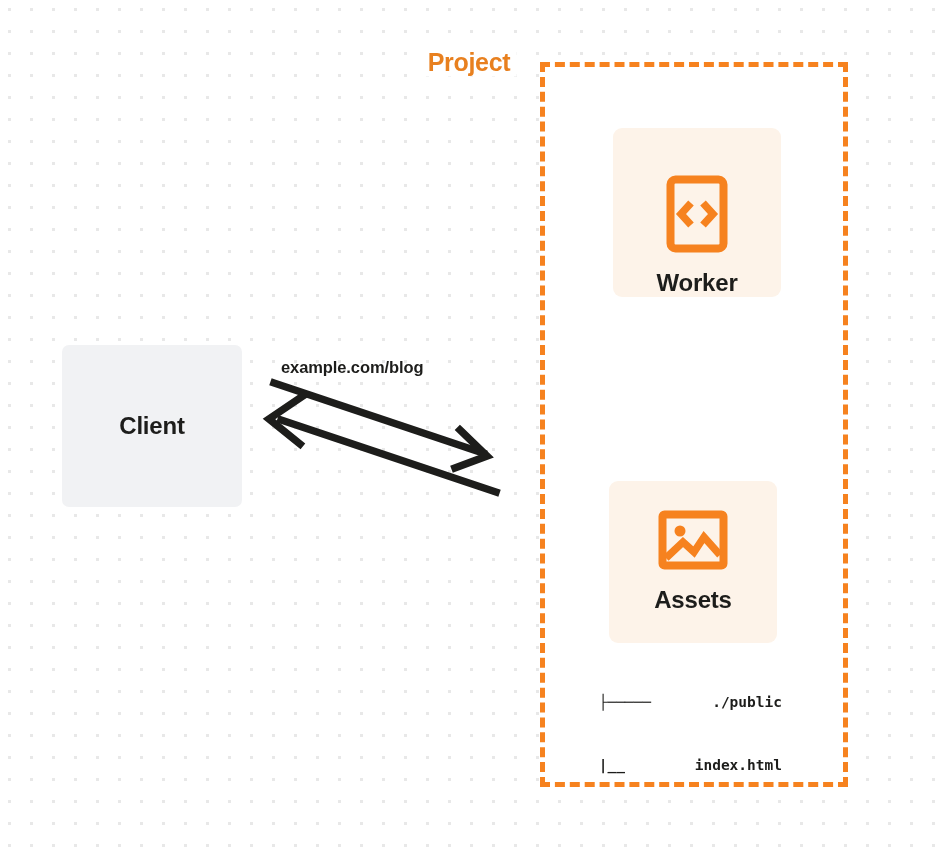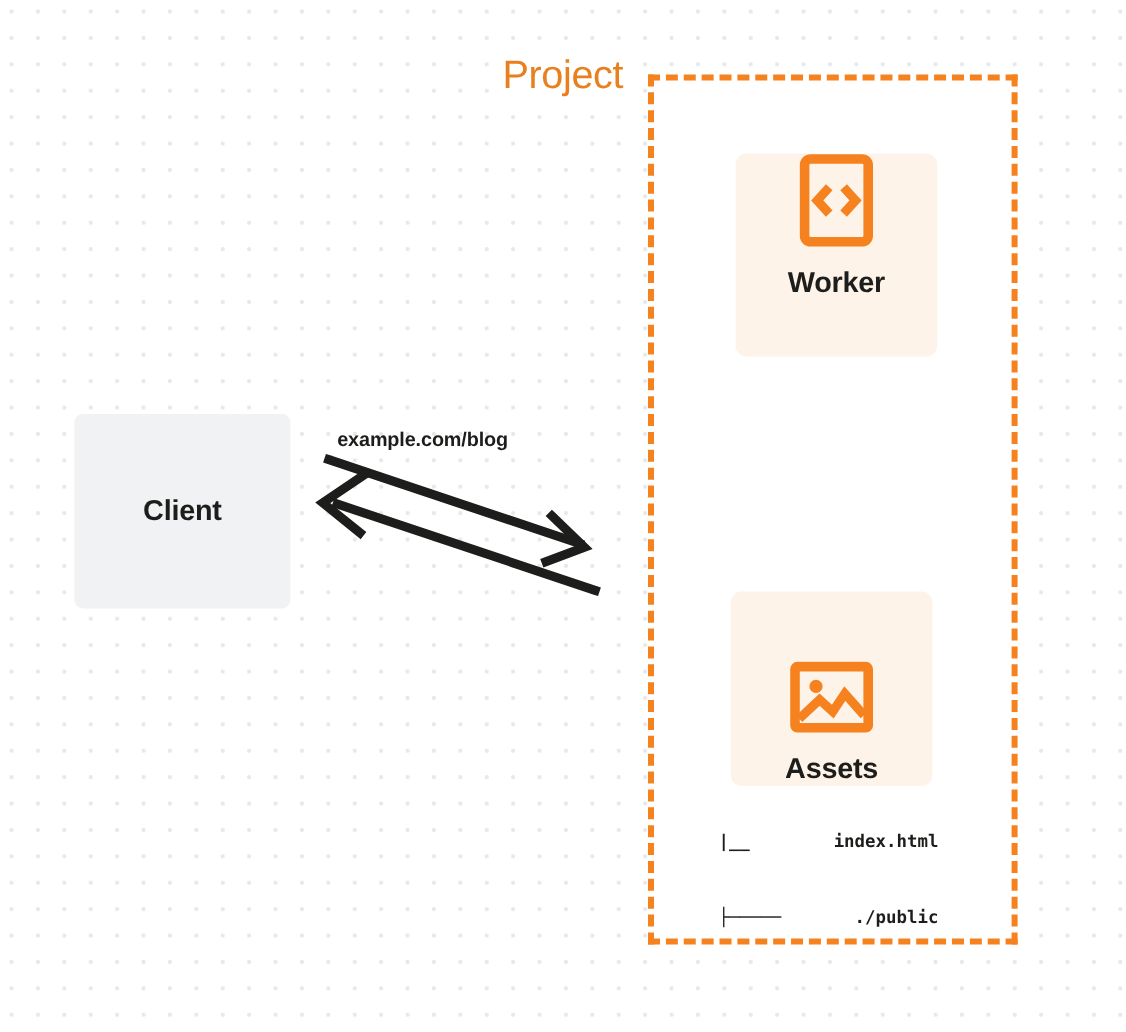"Project" #project-title { font-size: 33px -> 25px; font-weight: 400 -> 700 }
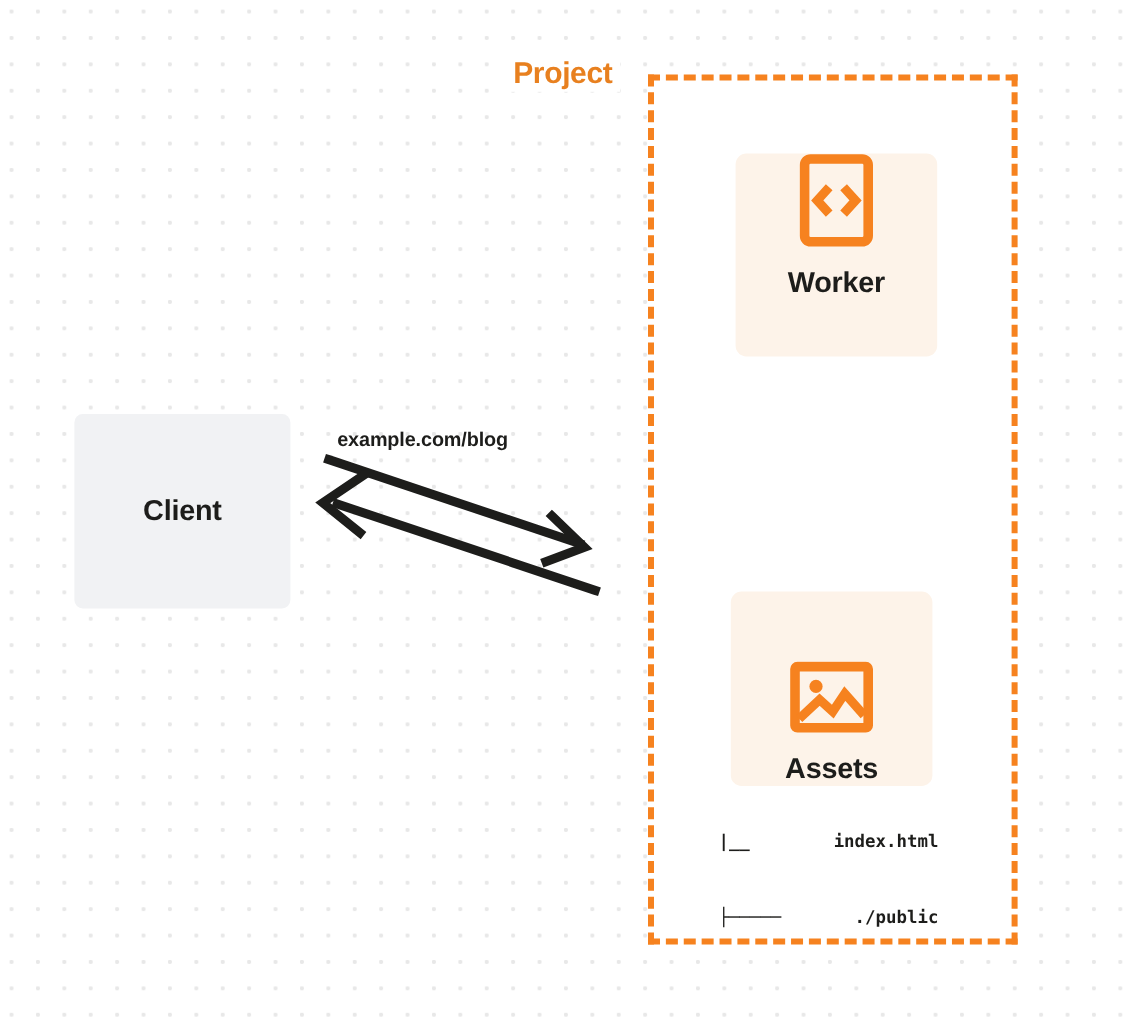"Worker" #worker-node { justify-content: flex-start -> flex-end }
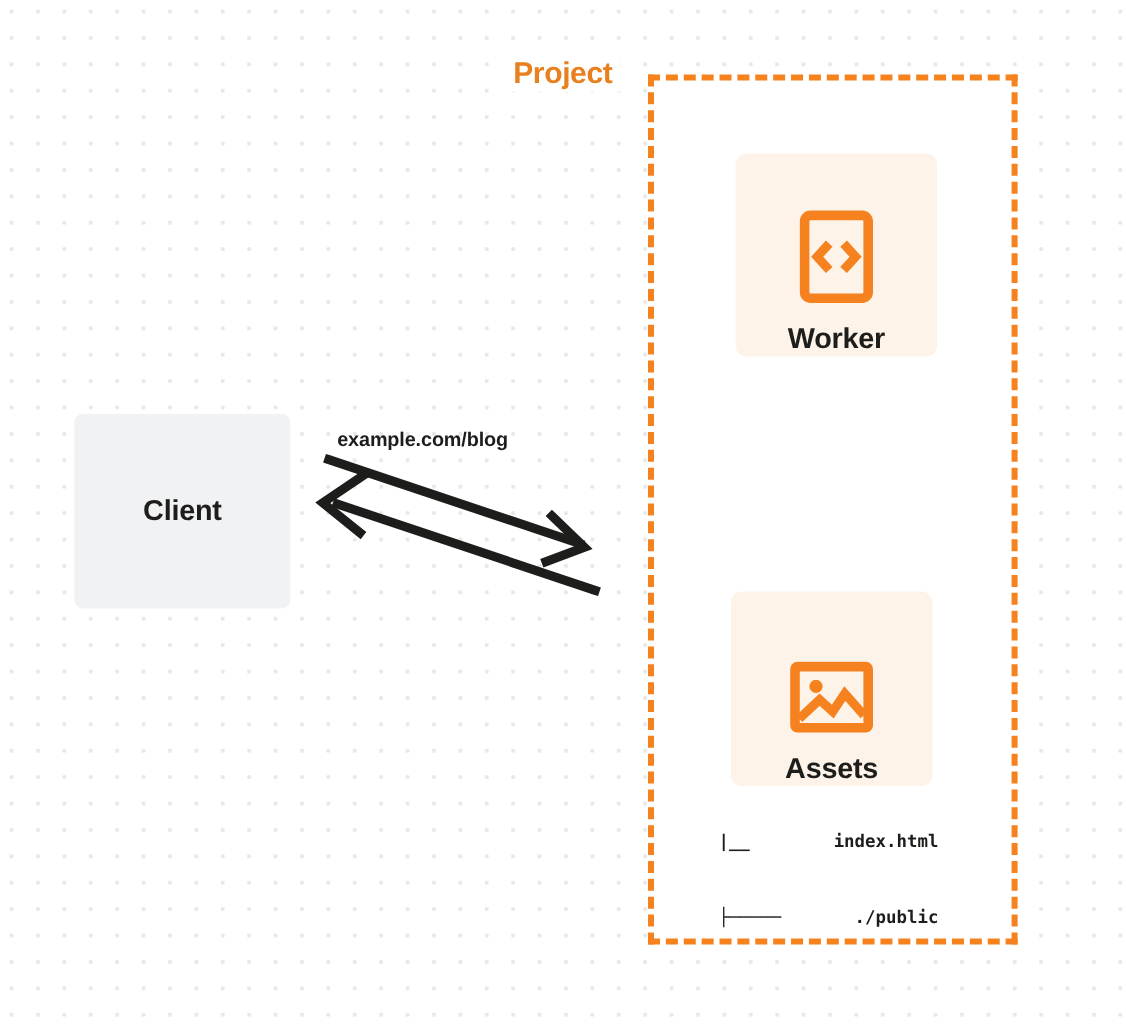"Assets" #assets-node { justify-content: flex-end -> center; top: 493px -> 481px }
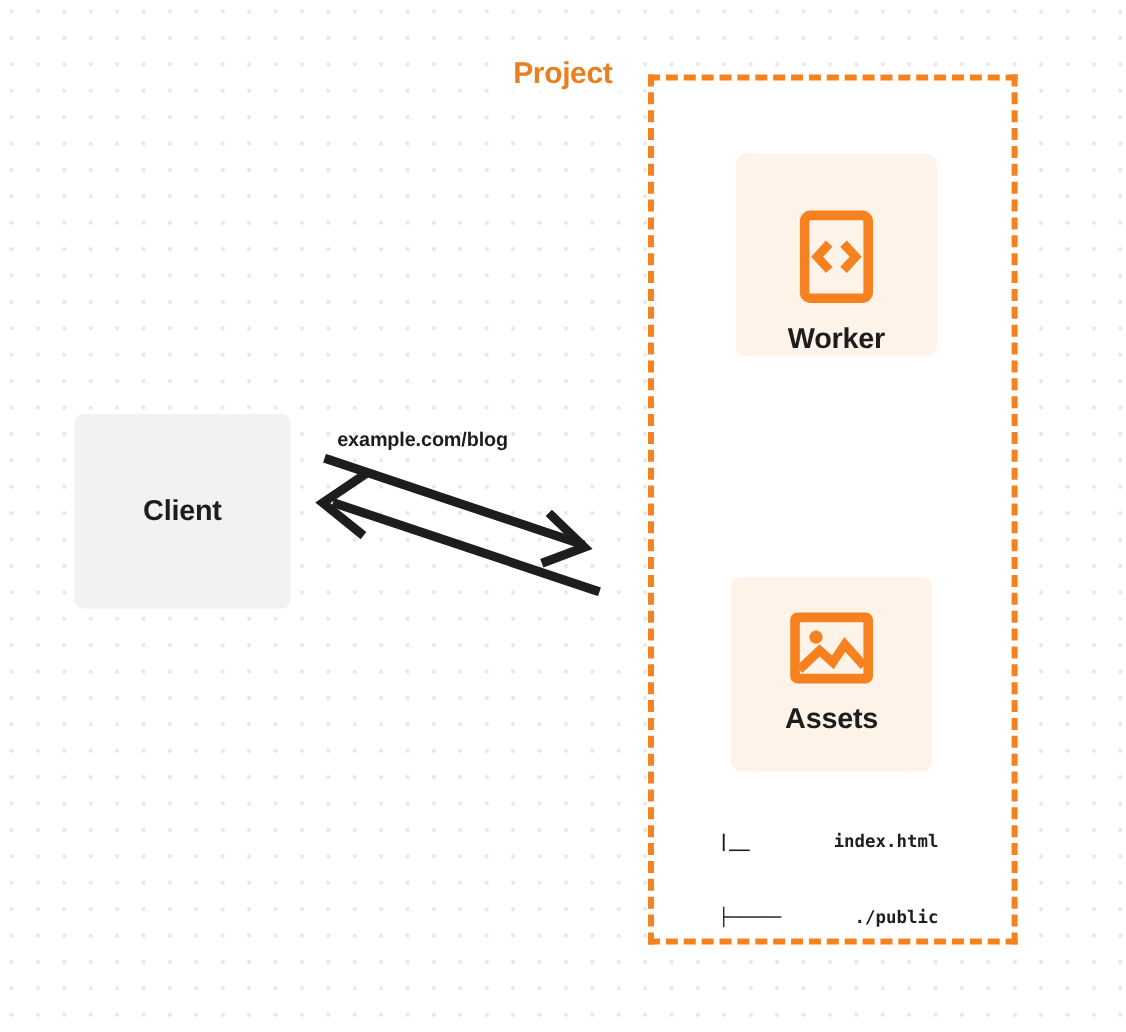"|__ index.html" span.tree-row { order: before "├───── ./public" -> after "├───── ./public" }
